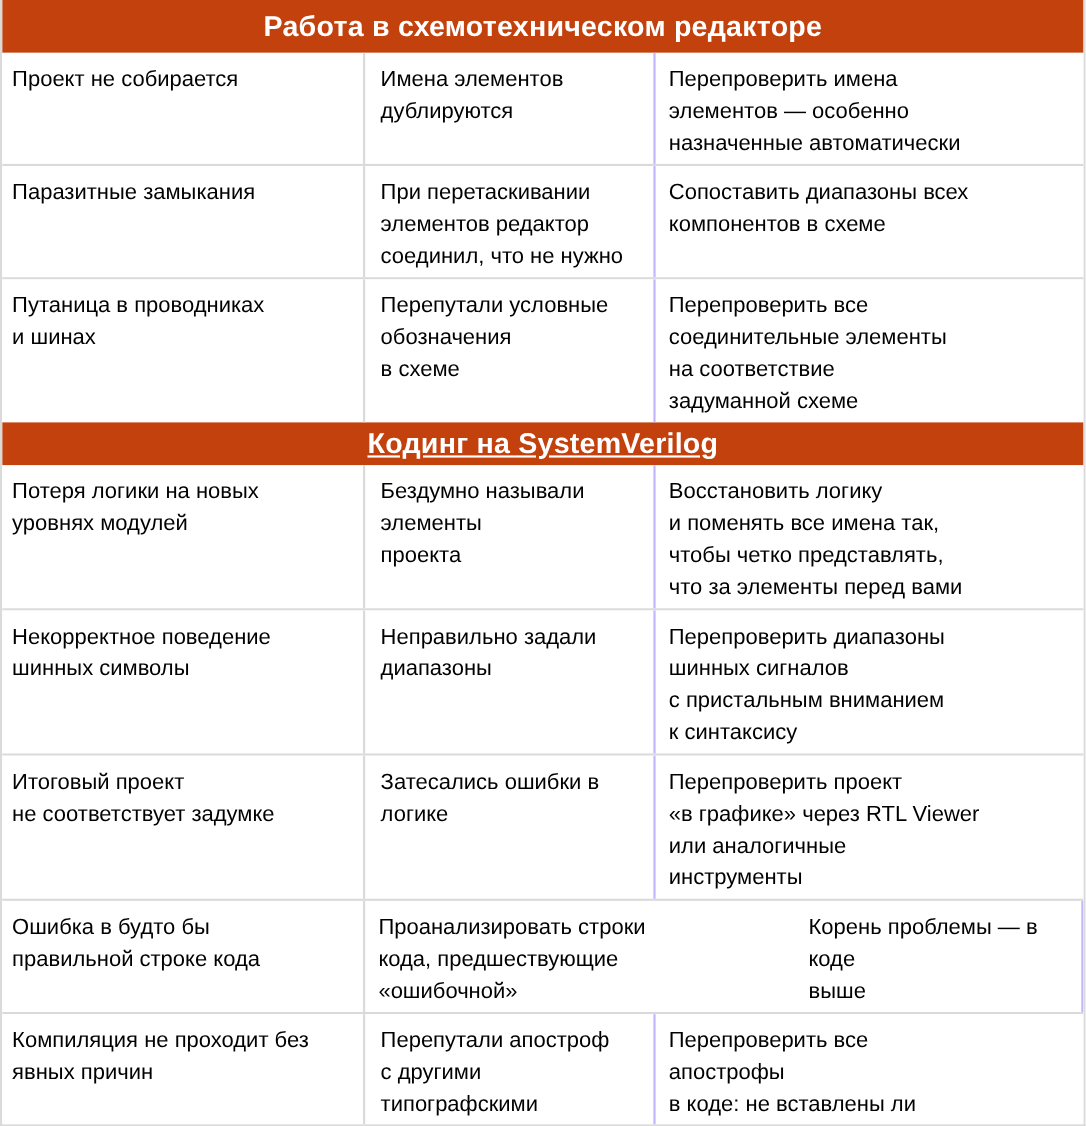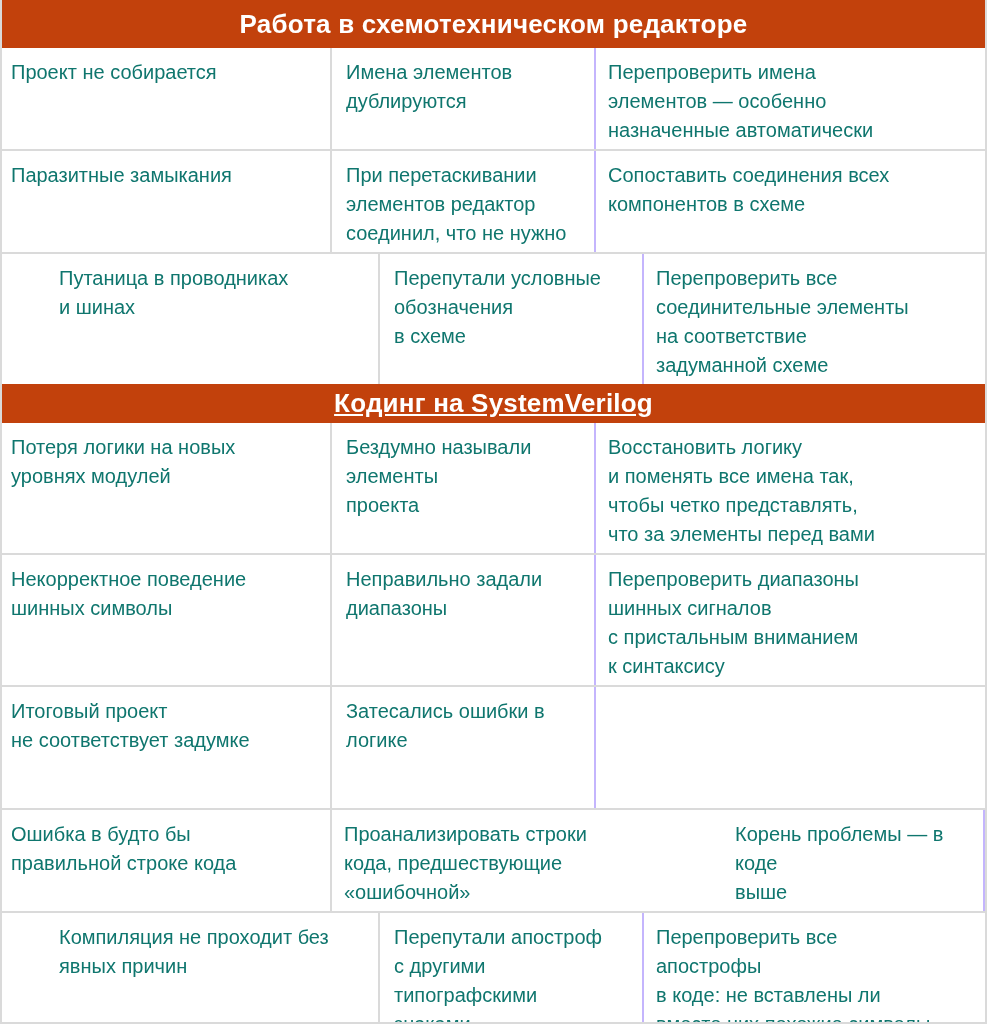"Проект не собирается" .cell { color: #0f766e -> #000000 }
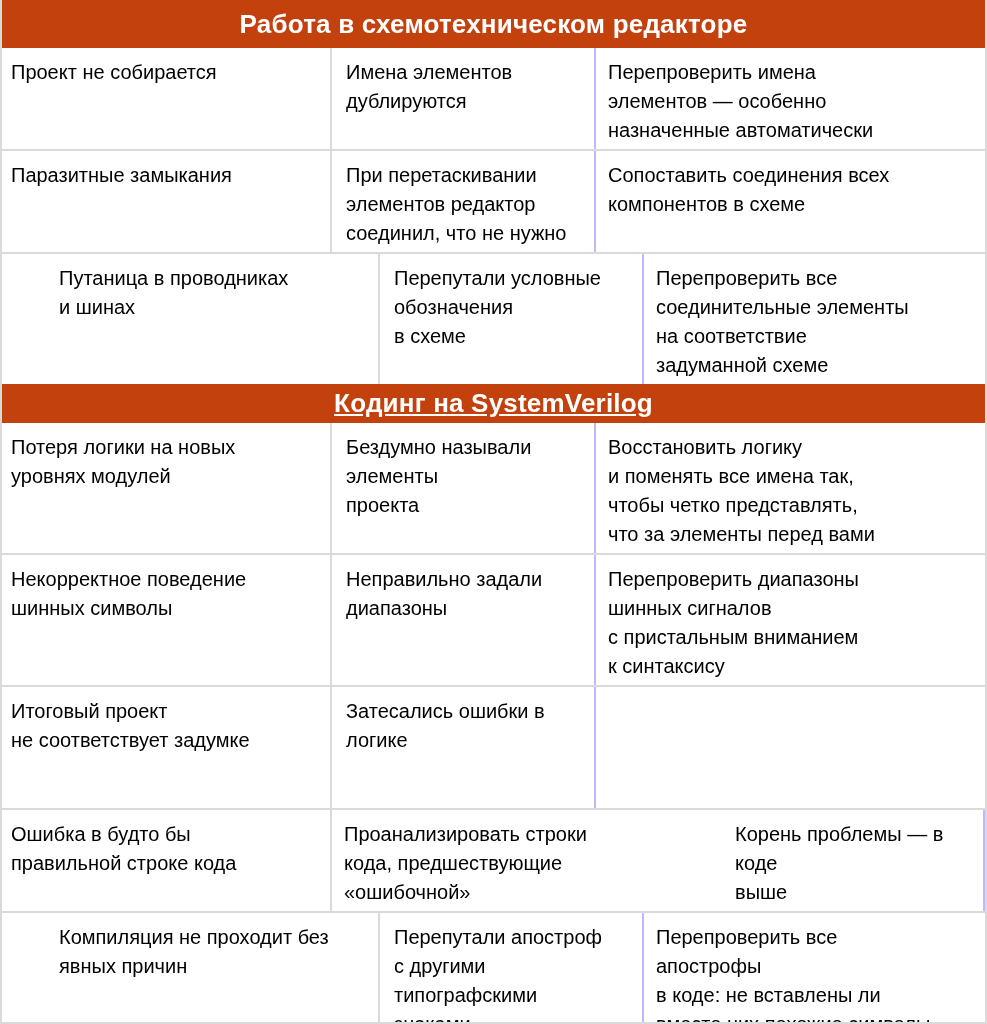"Сопоставить соединения всех" div.cell { text: соединения -> диапазоны }
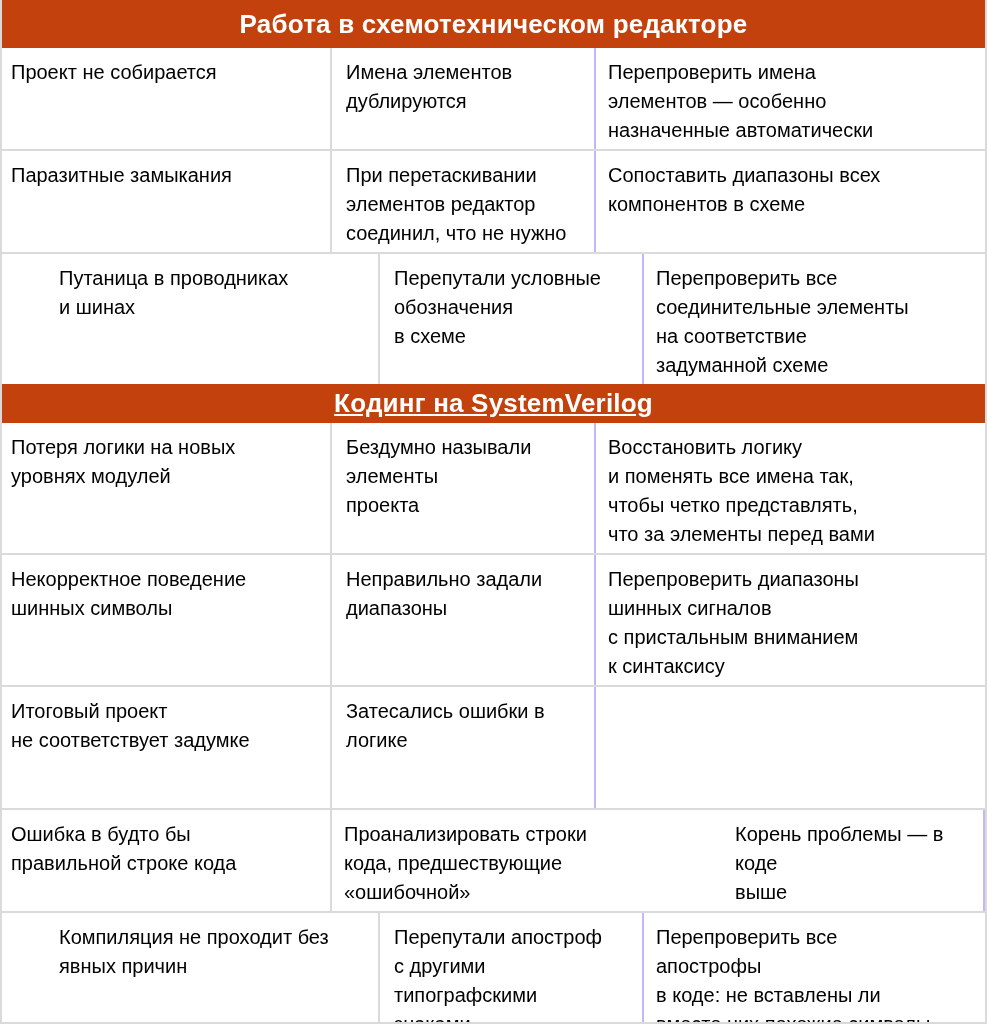"Путаница в проводниках" .row.no-border { margin-left: 48px -> none }
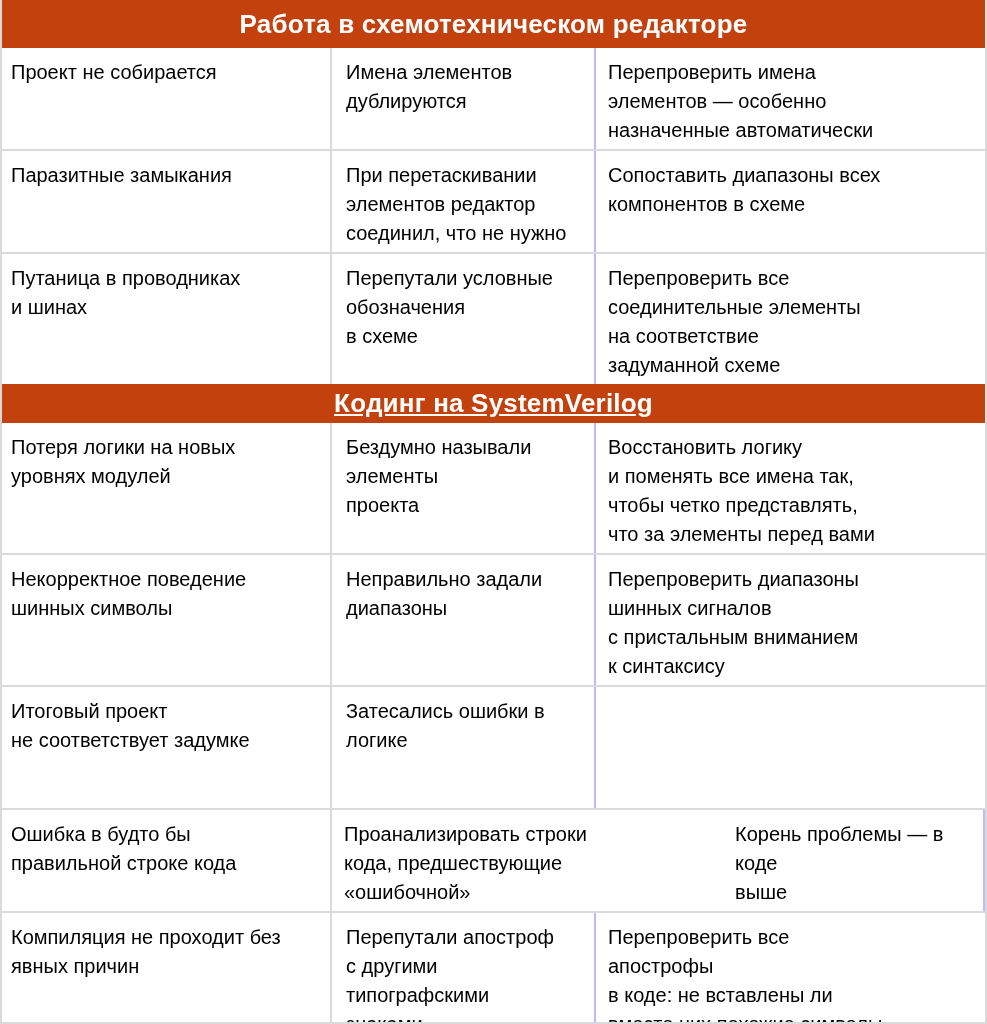"Перепроверить проект" div.cell { html: none -> <div>Перепроверить проект «в графике» через RTL Viewer или аналогичные инструменты</div> }
